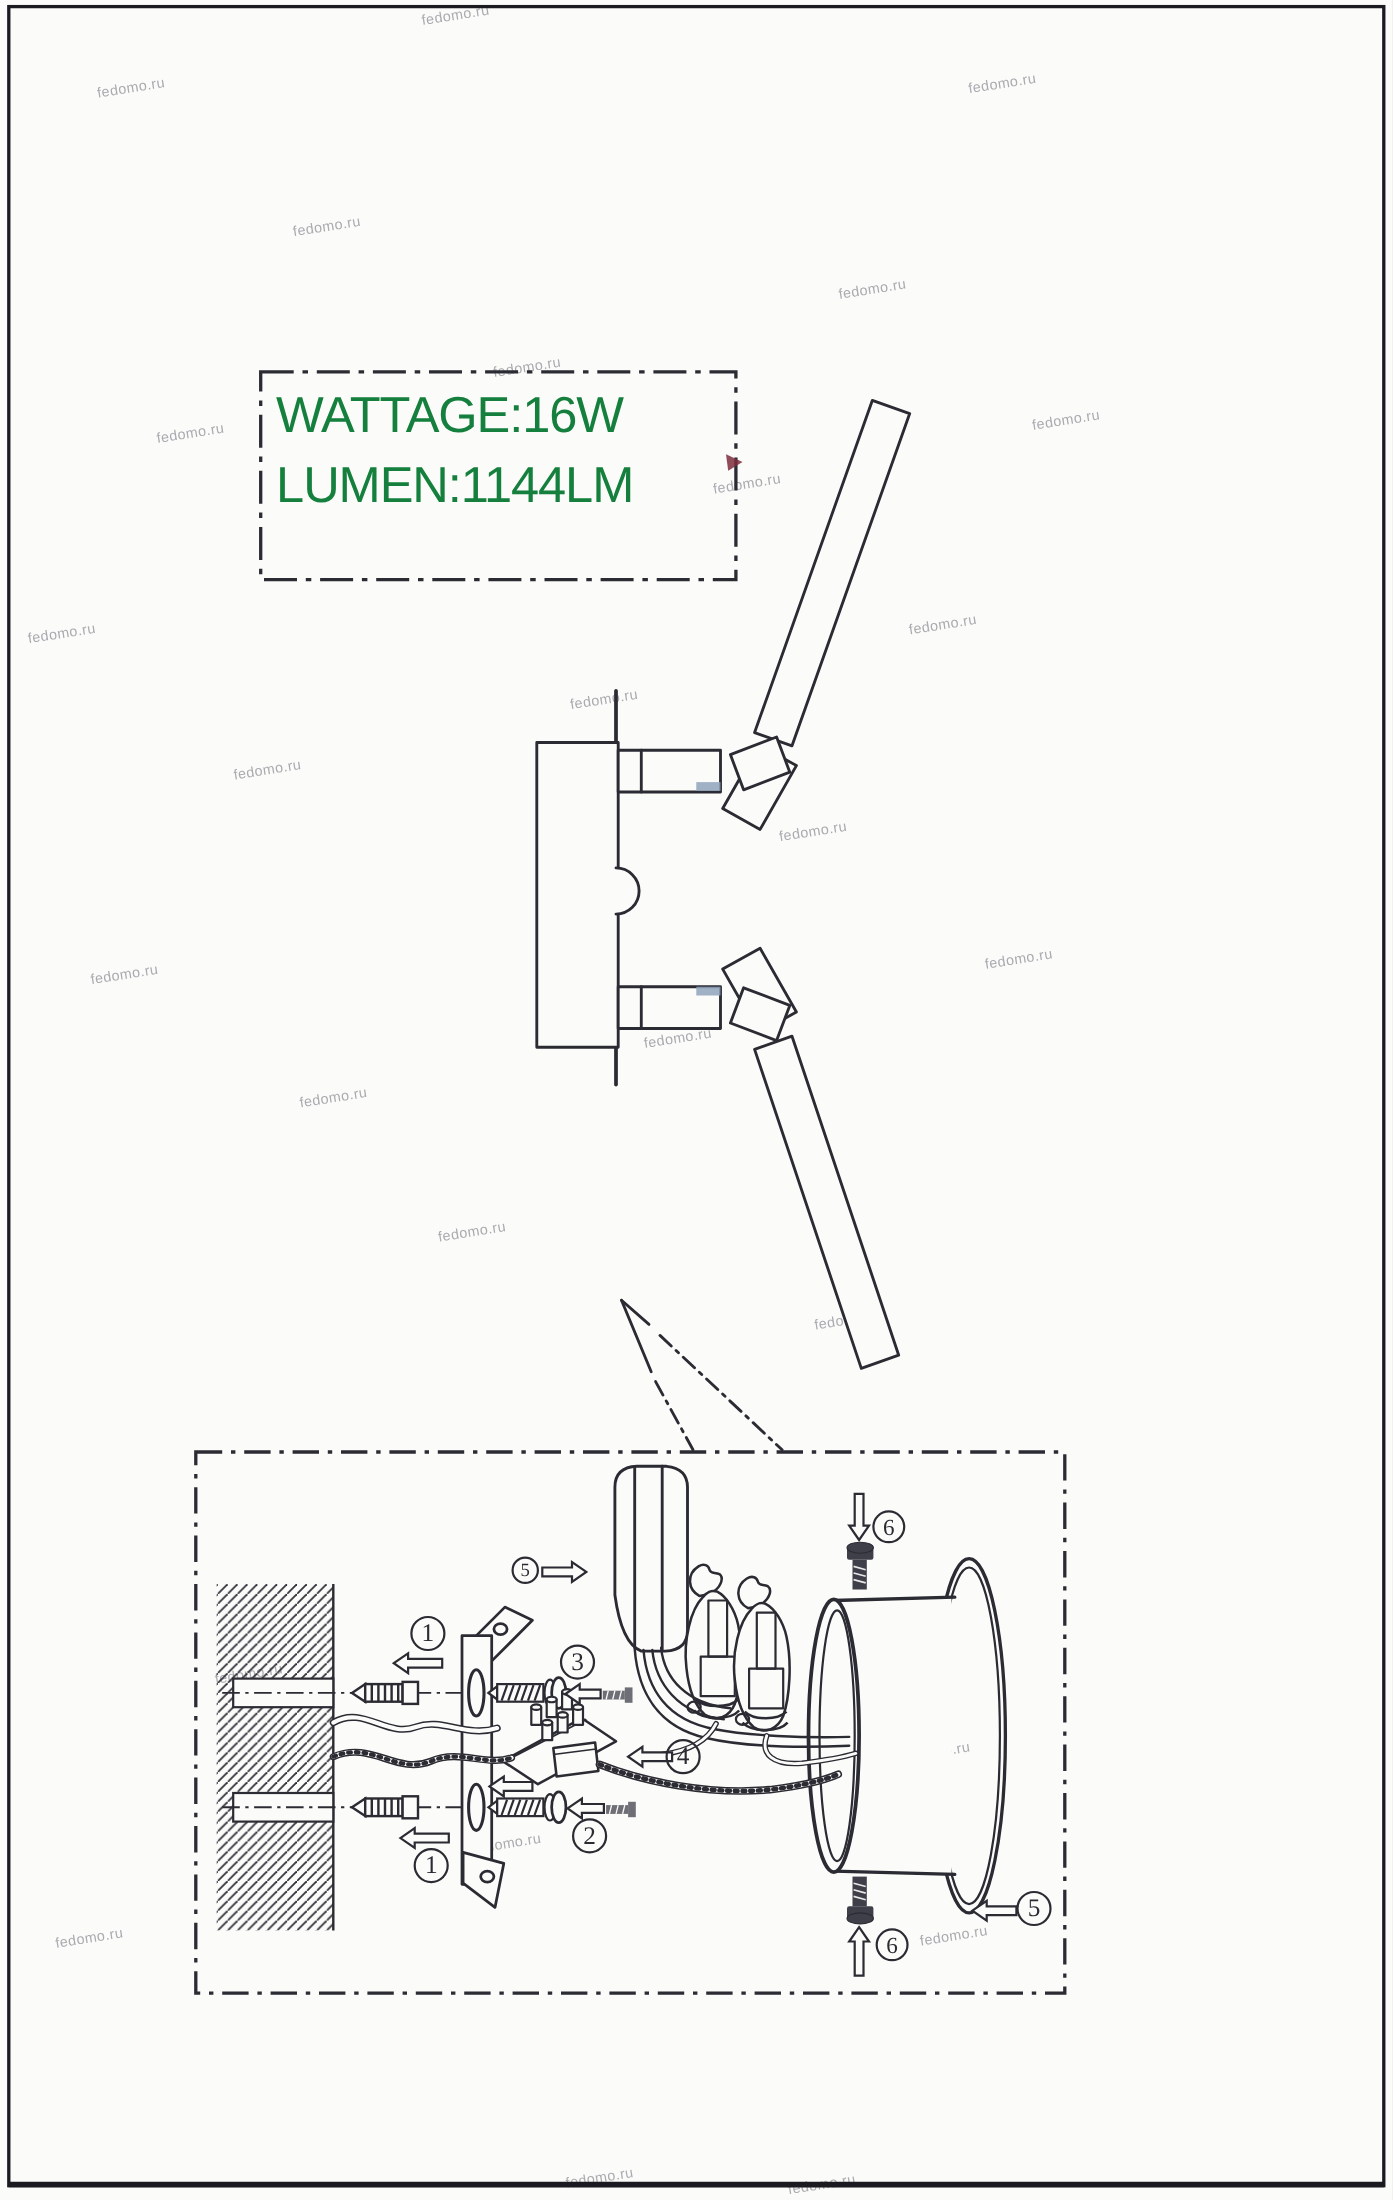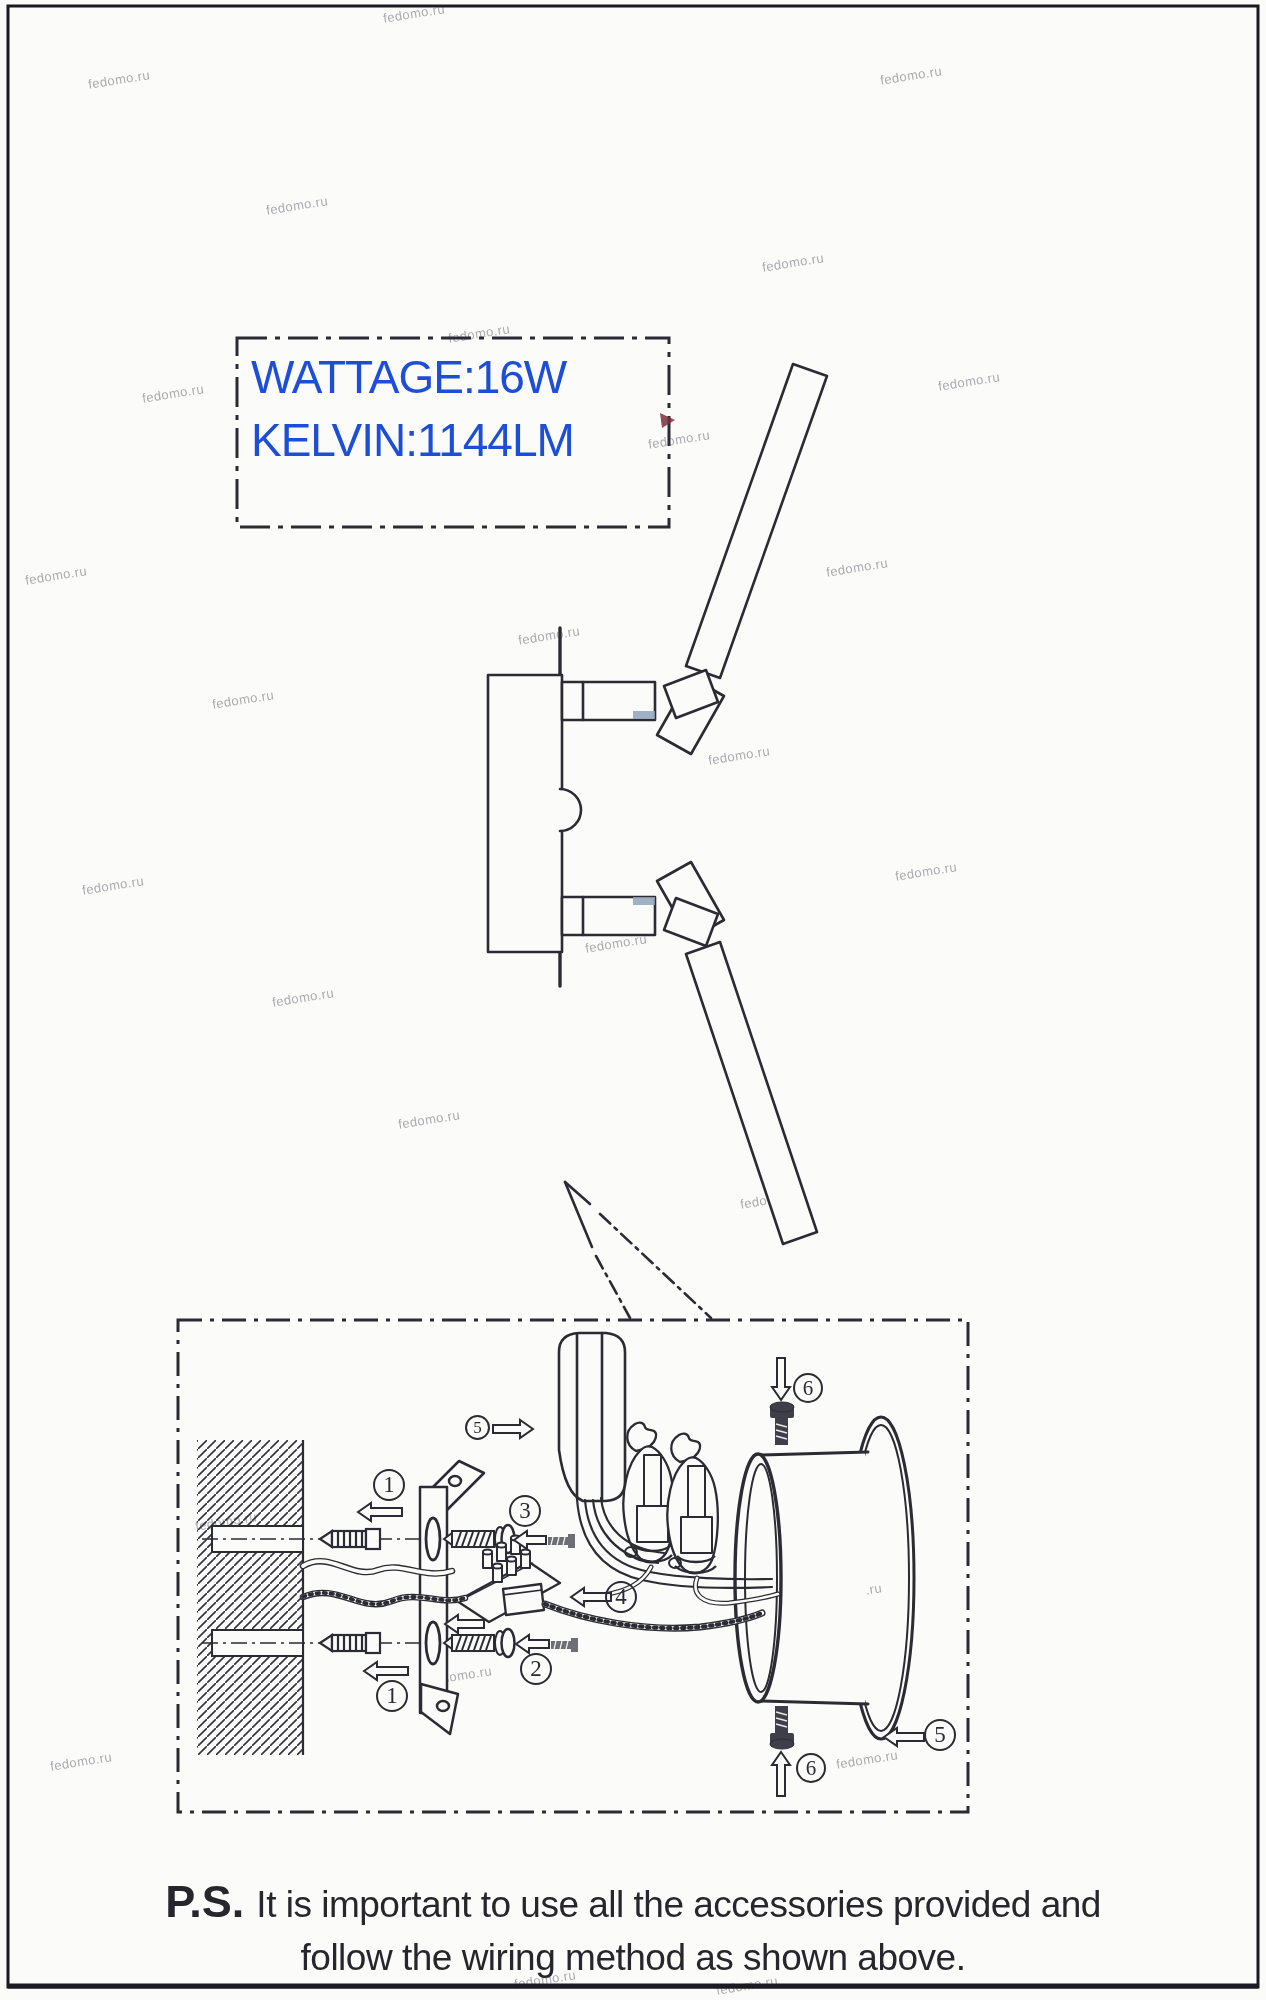"WATTAGE:16W" .spec-text { color: #1d4ed8 -> #15803d }
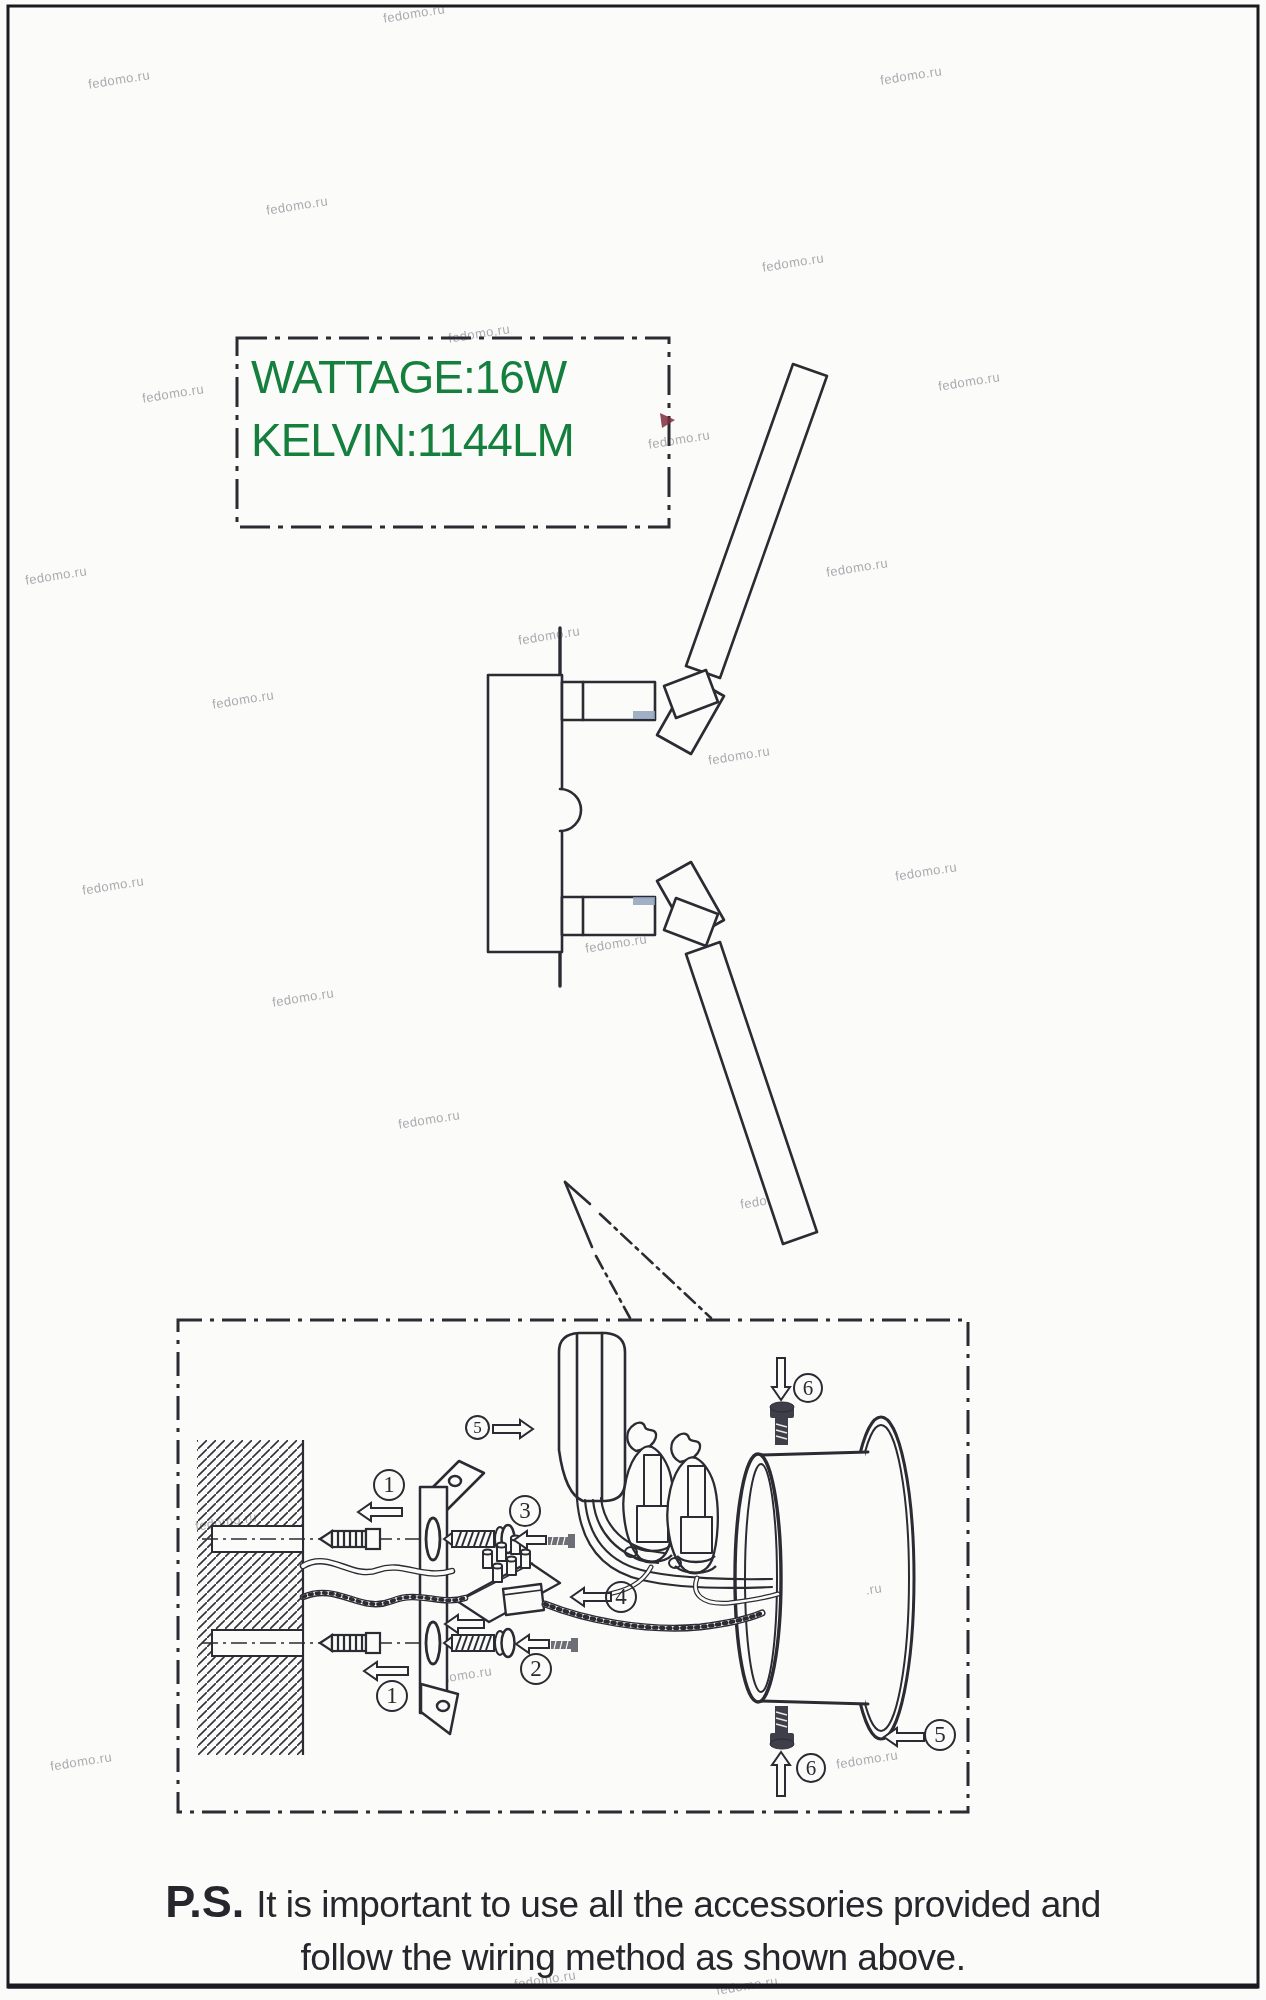"KELVIN:1144LM" div { text: KELVIN:1144LM -> LUMEN:1144LM }
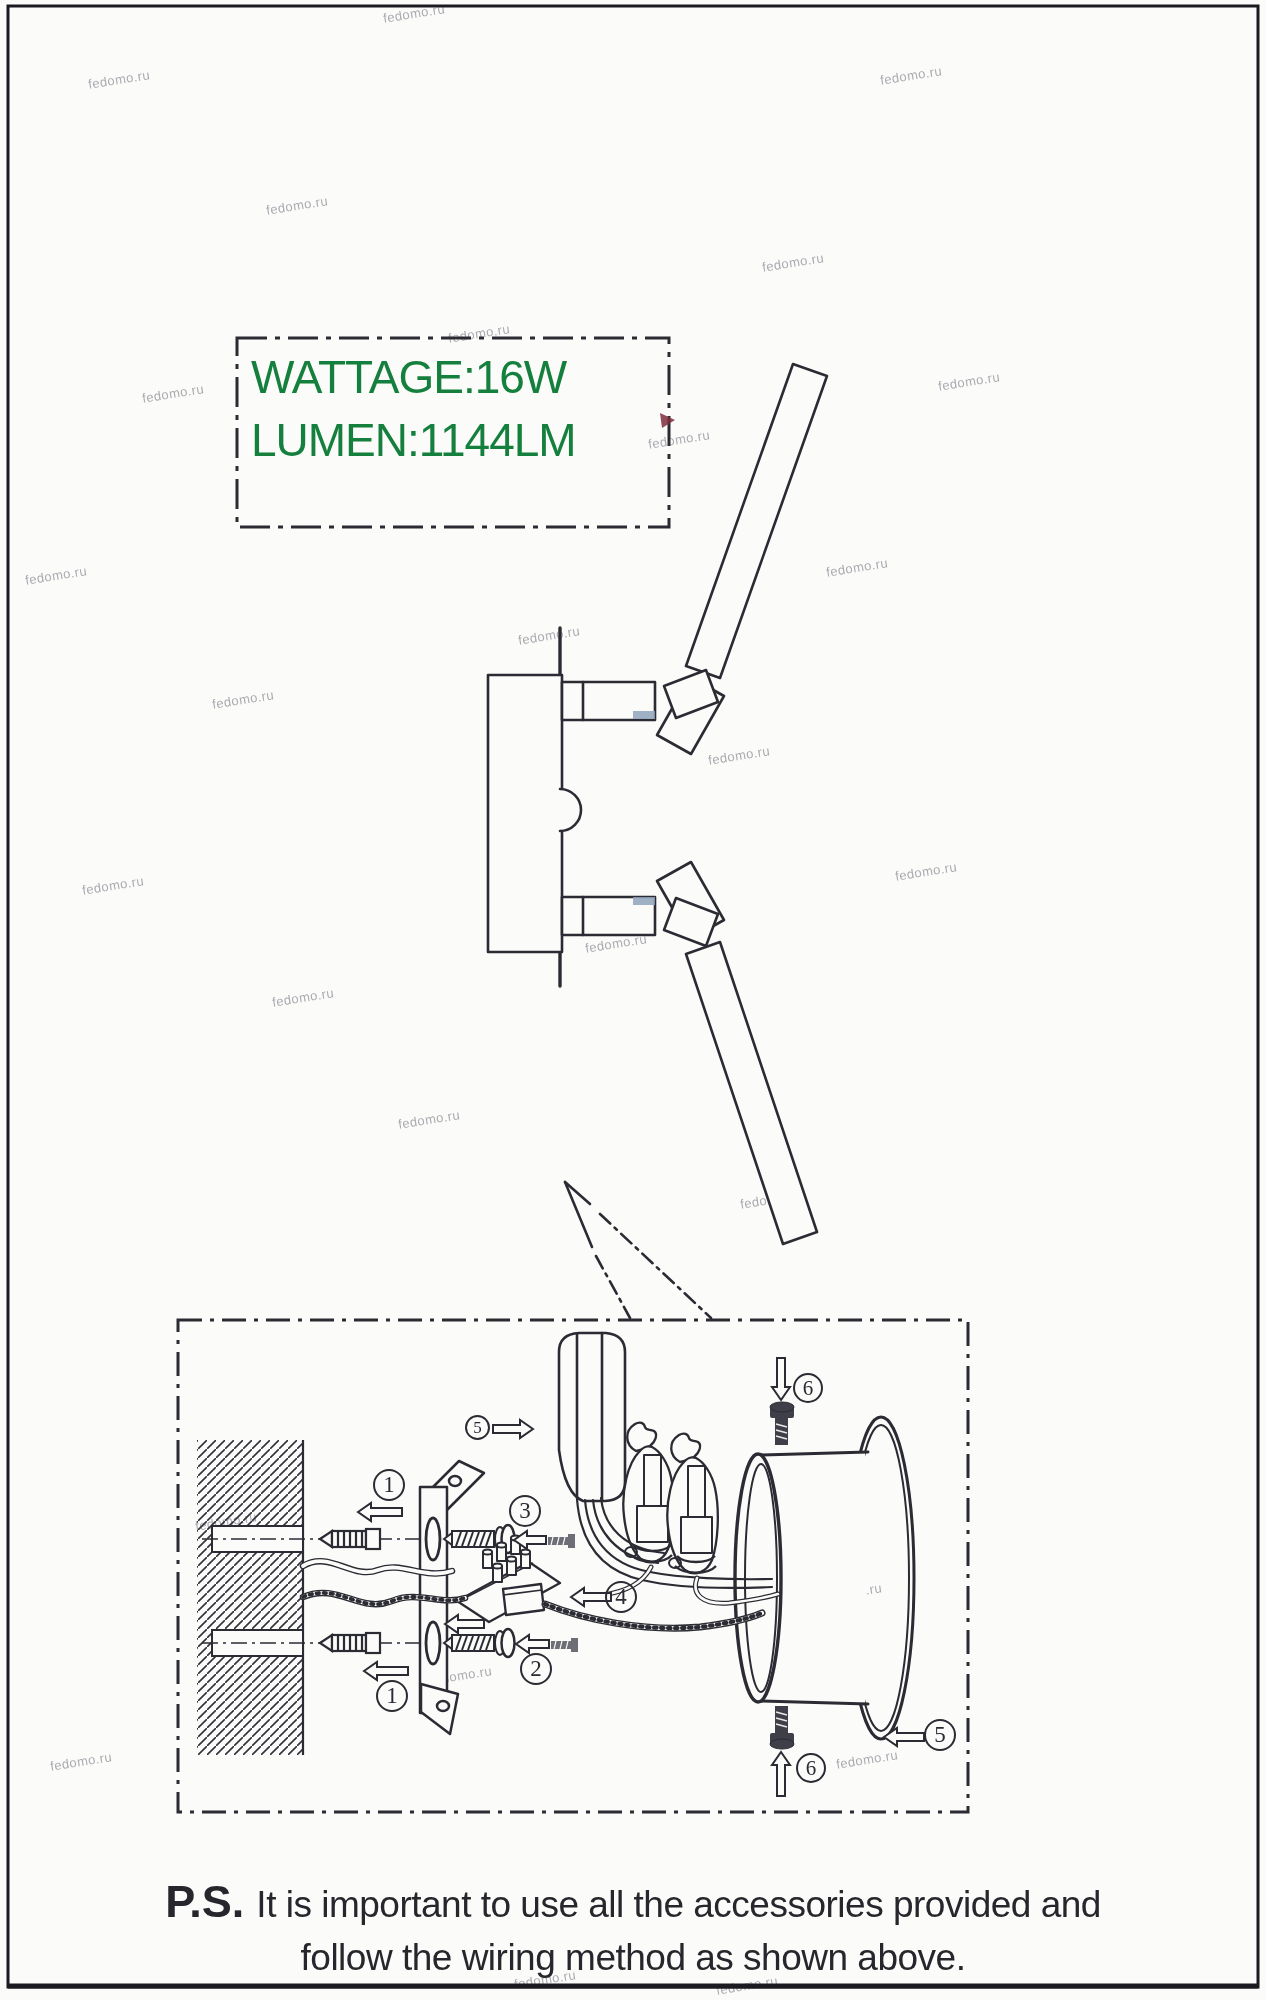"P.S. It is important to" div.footnote { html: <div> <div> <span>P.S.</span><span>It is important to use all the accessories provided and</span> </div> <div>follow the wiring method as shown above.</div> </div> -> none }
